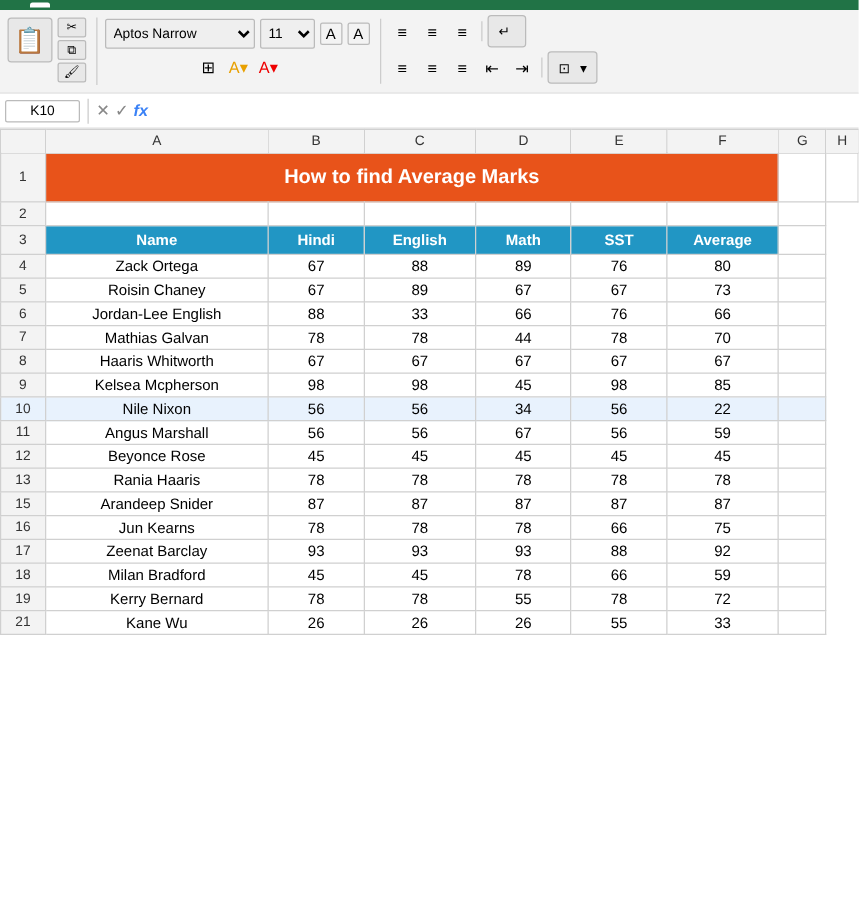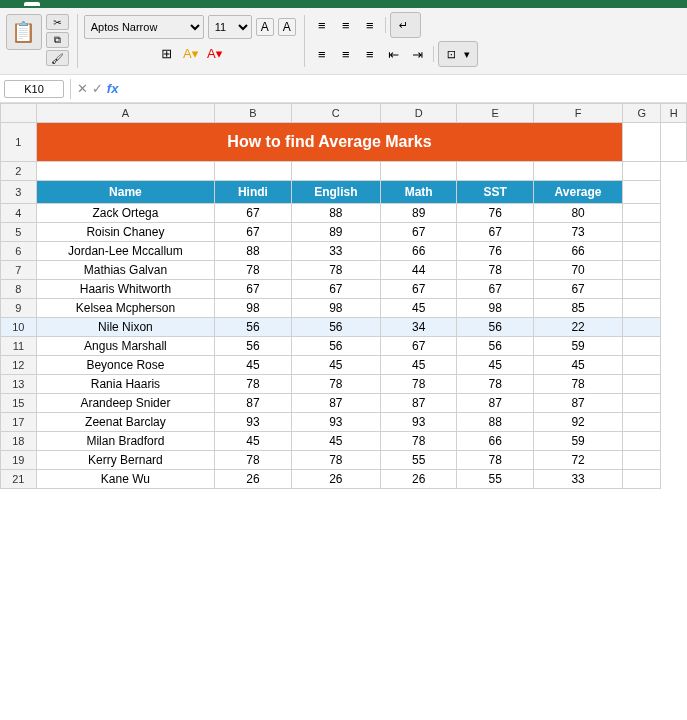"Jordan-Lee Mccallum" td.data-name { text: Mccallum -> English }
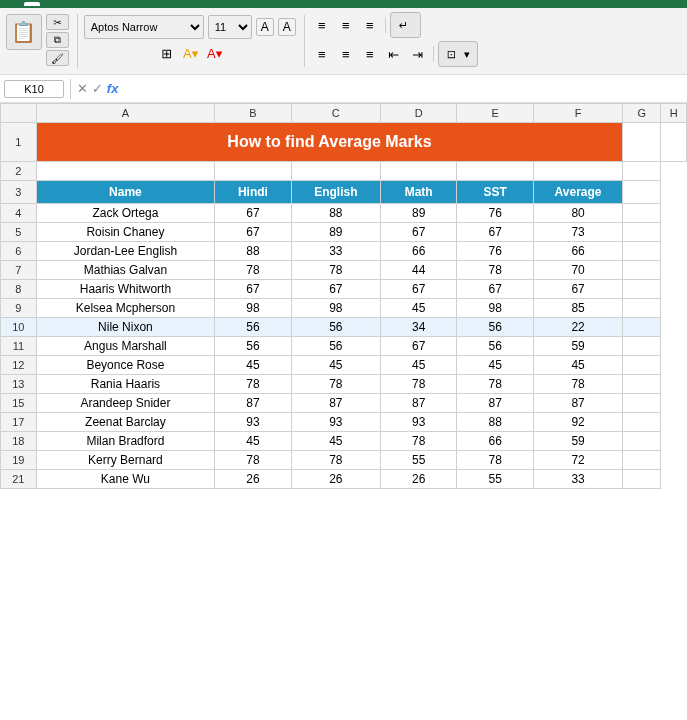"16" tr { html: none -> <tr> <td>16</td> <td>Jun Kearns</td> <td>78</td> <td>78</td> <td>78</td> <td>66</td> <td>75</td> <td></td> </tr> }
